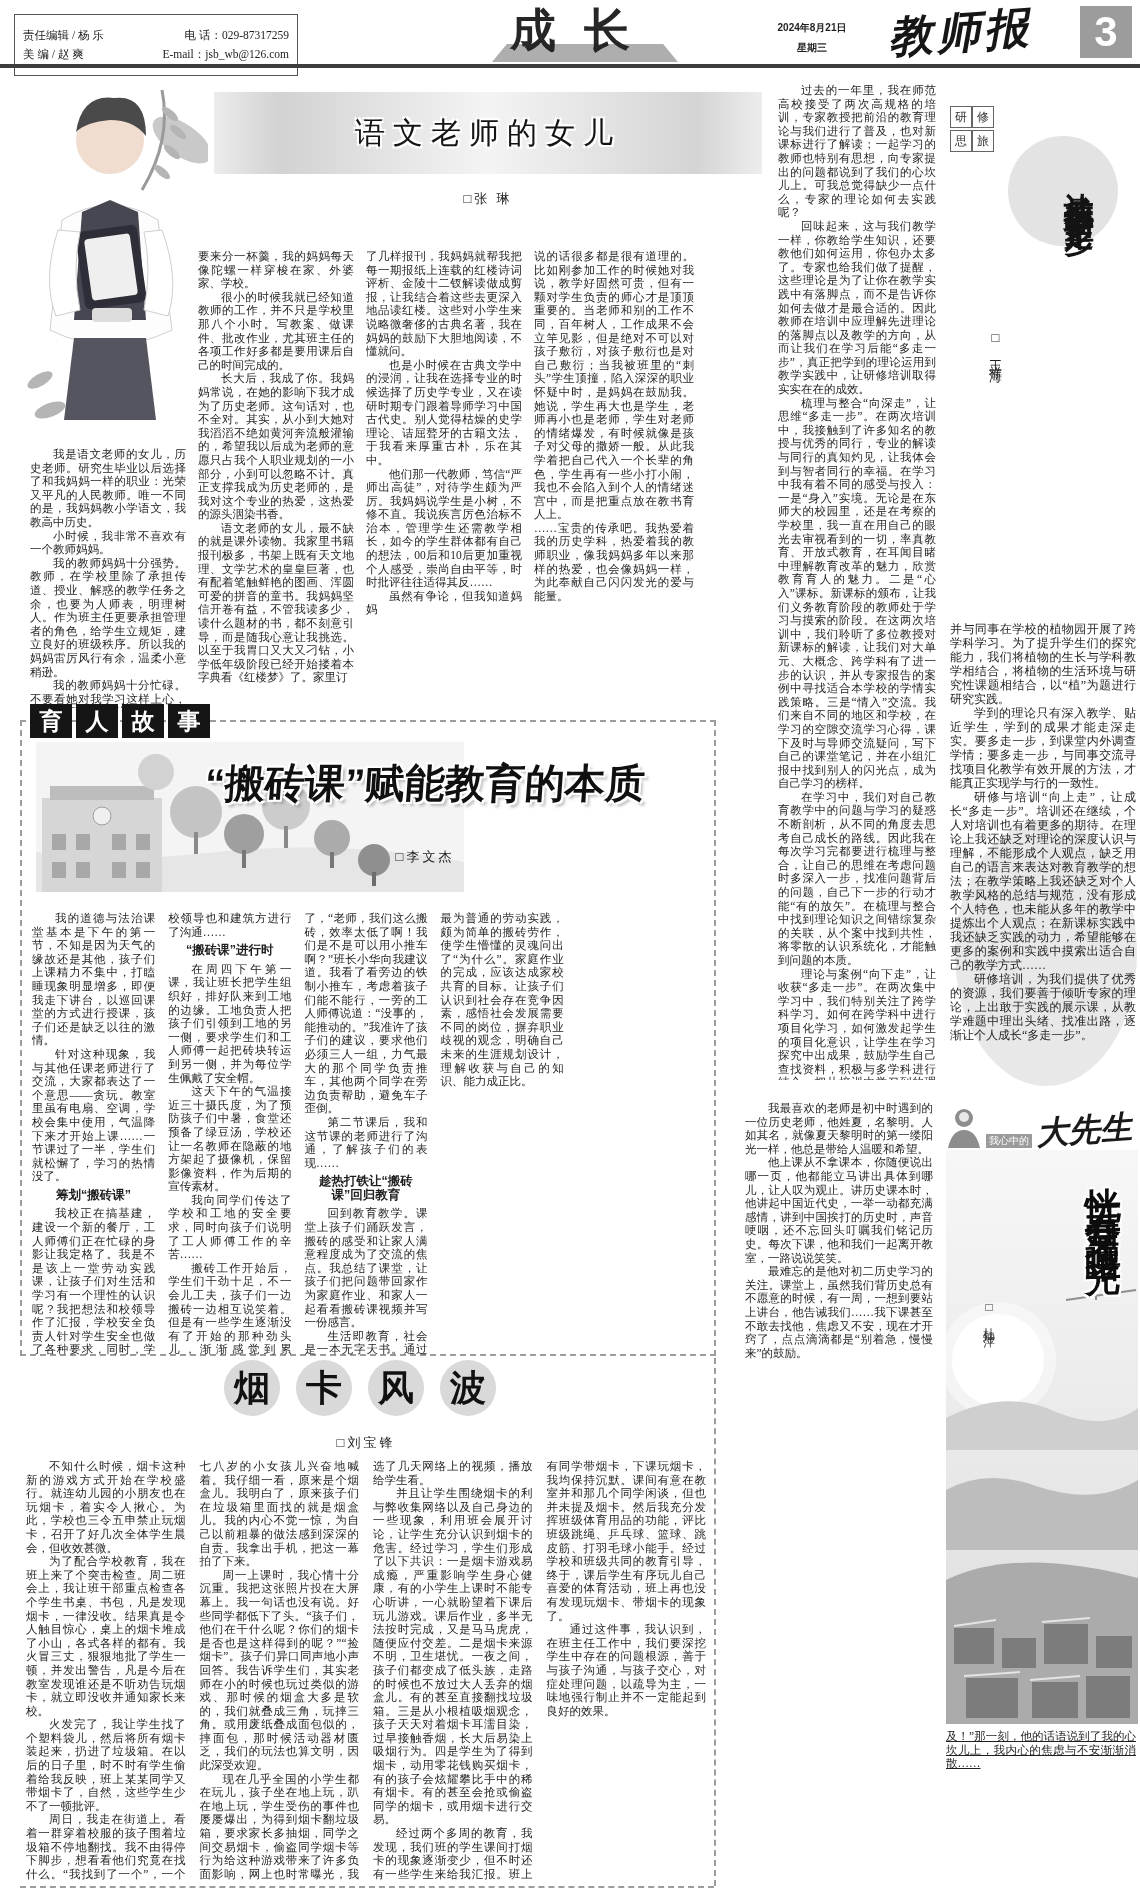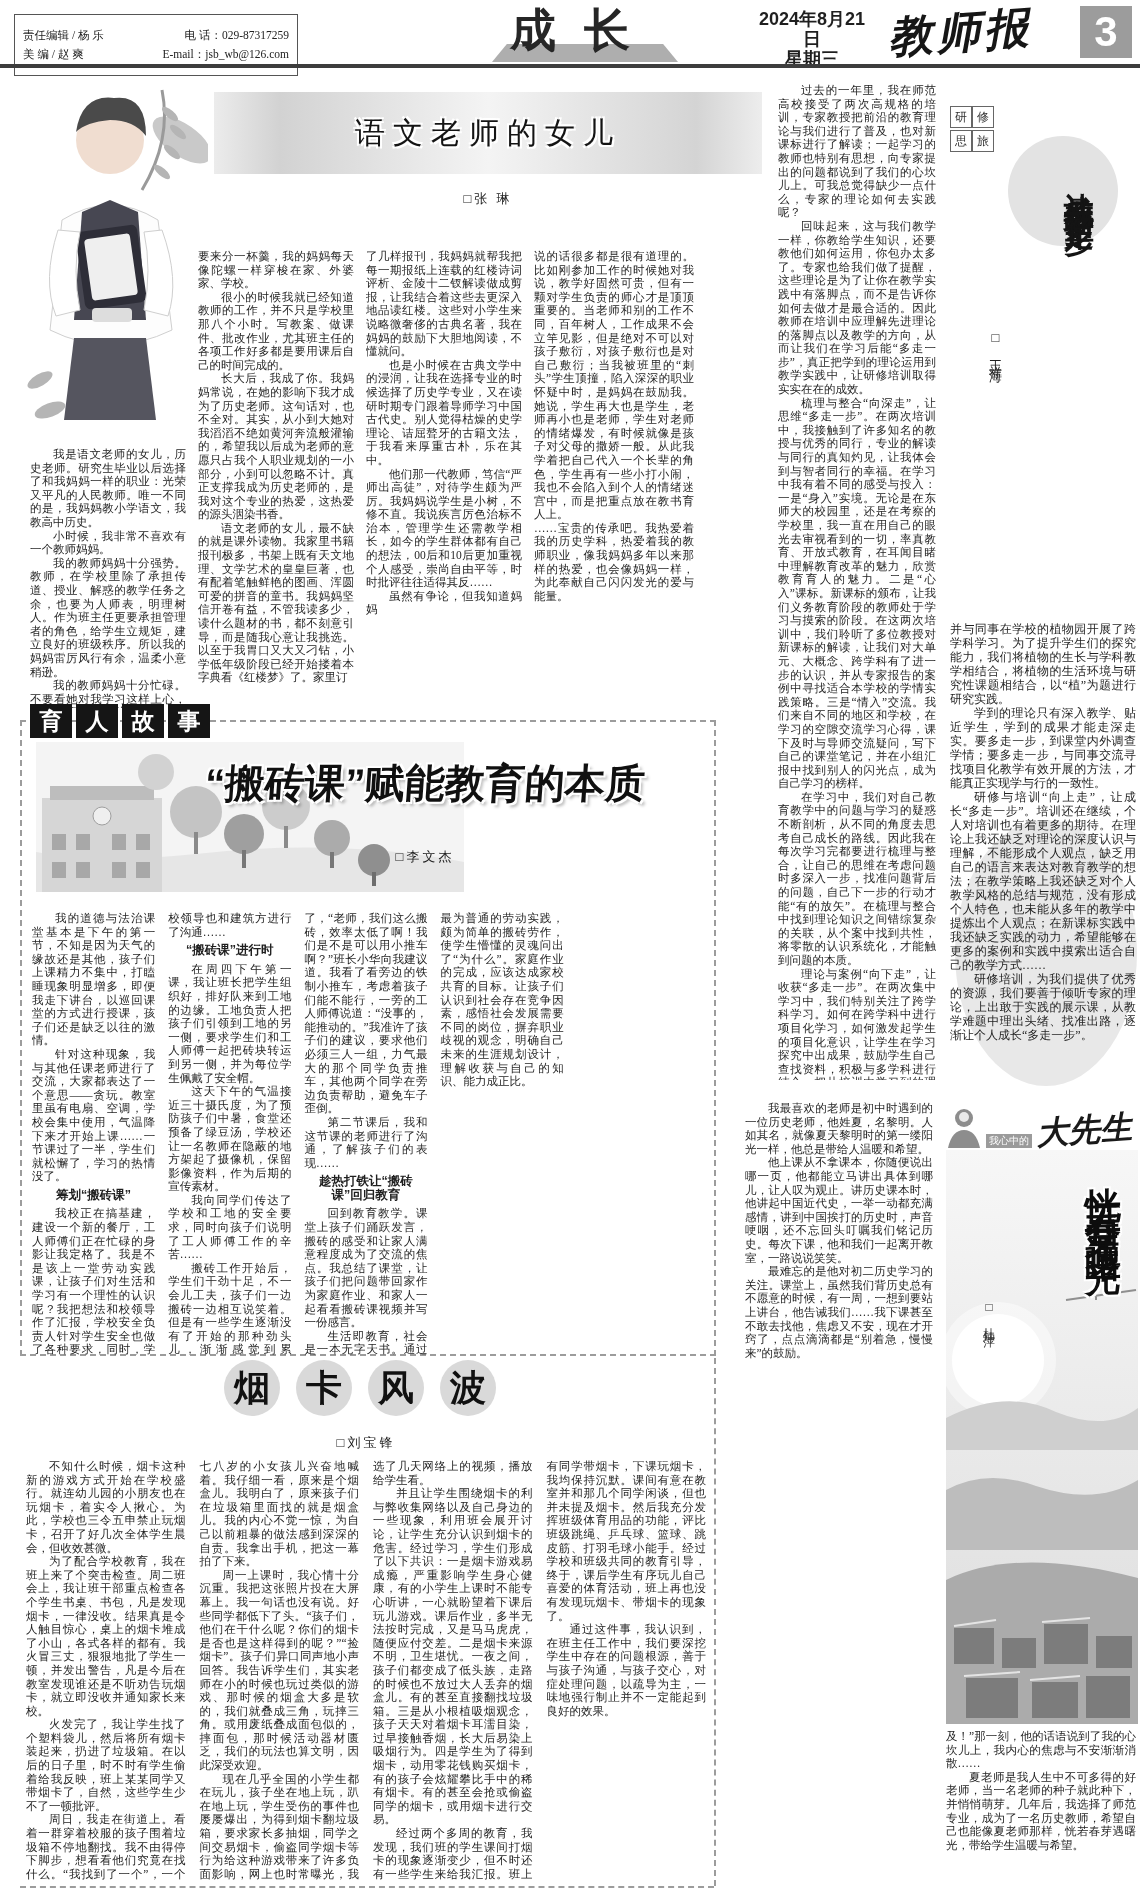"2024年8月21日" .hdr-date { font-size: 18px -> 10px; top: 9px -> 18px }
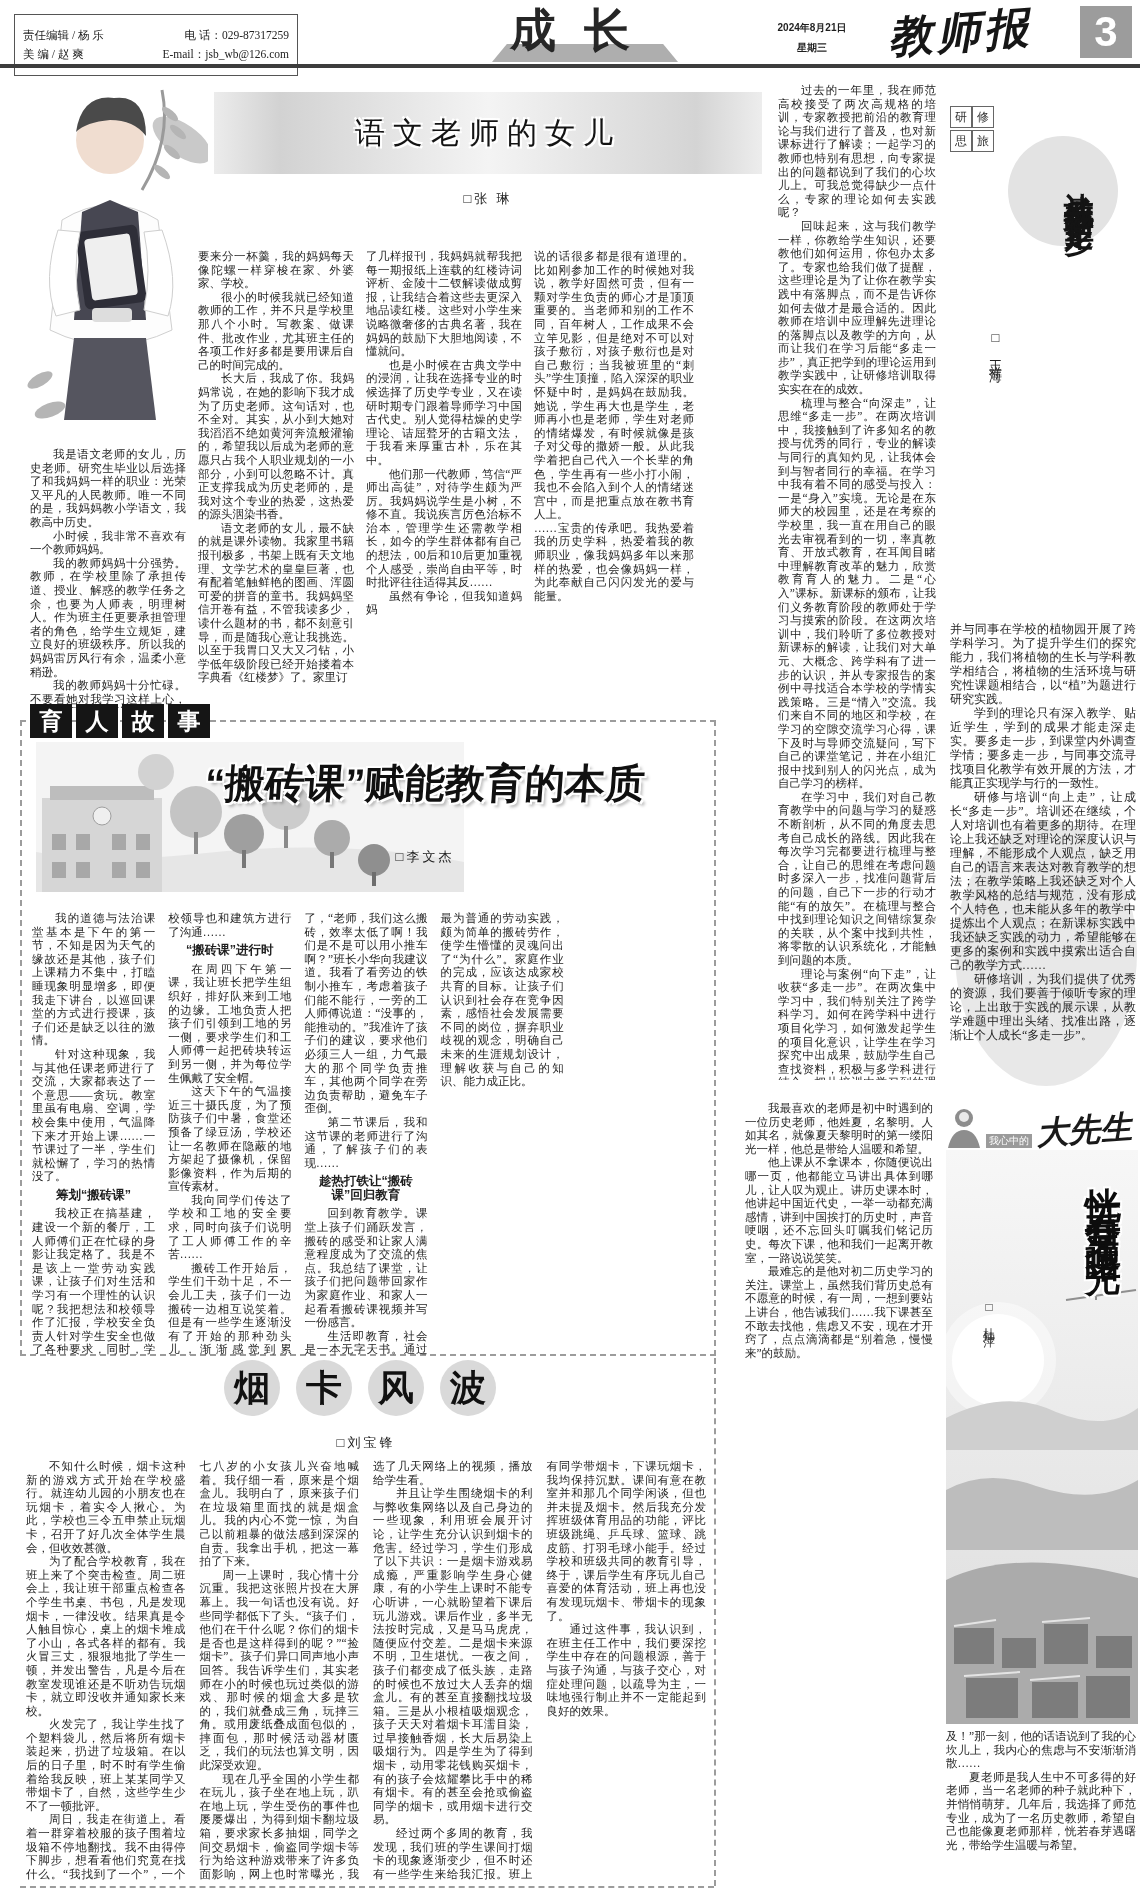"及！”那一刻，他的话语说到了我的心坎儿上，我内心的焦虑与不安渐渐消散……" .dx-c2 { text-decoration: none -> underline }
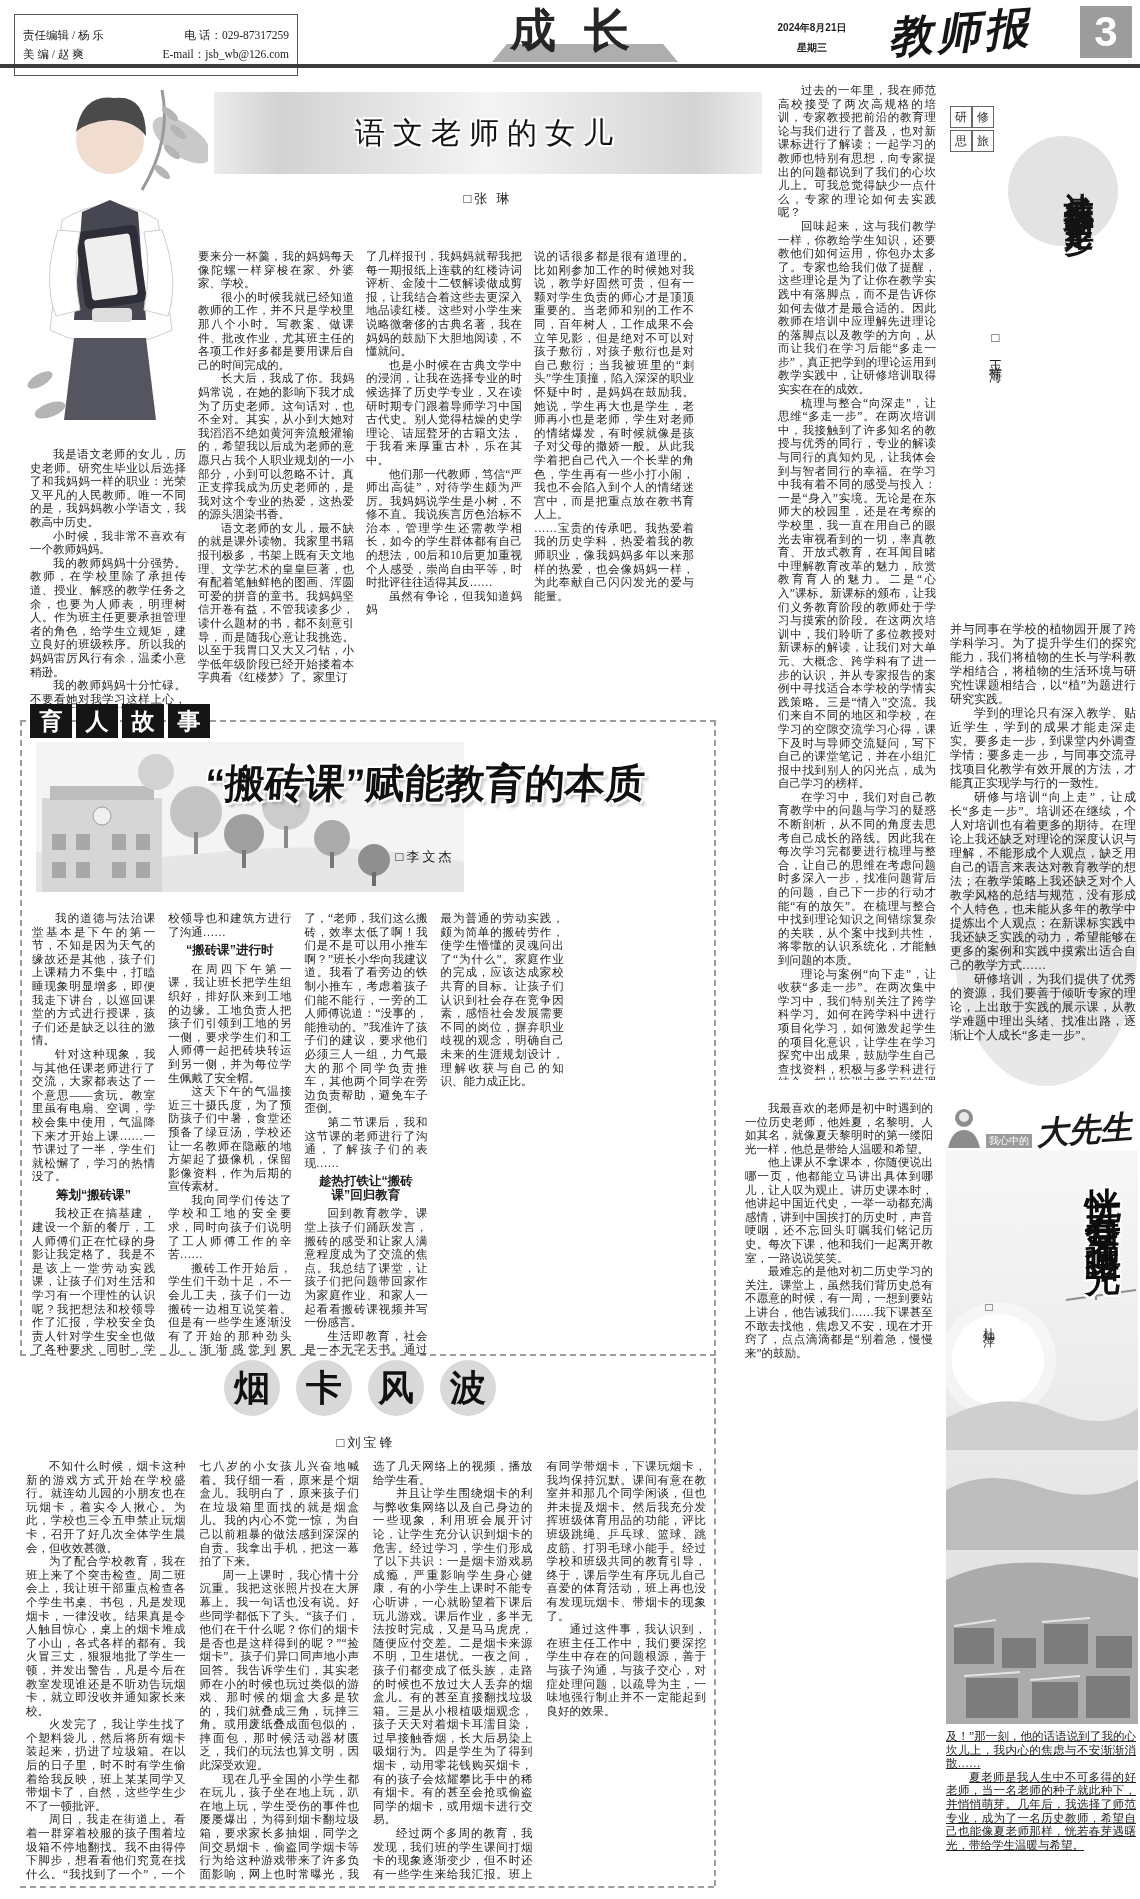"夏老师是我人生中不可多得的好老师，当一名老师的种子就此种下，并悄悄萌芽。几年后，" p.p { html: <p>夏老师是我人生中不可多得的好老师，当一名老师的种子就此种下，并悄悄萌芽。几年后，我选择了师范专业，成为了一名历史教师，希望自己也能像夏老师那样，恍若春芽遇曙光，带给学生温暖与希望。</p> -> none }
